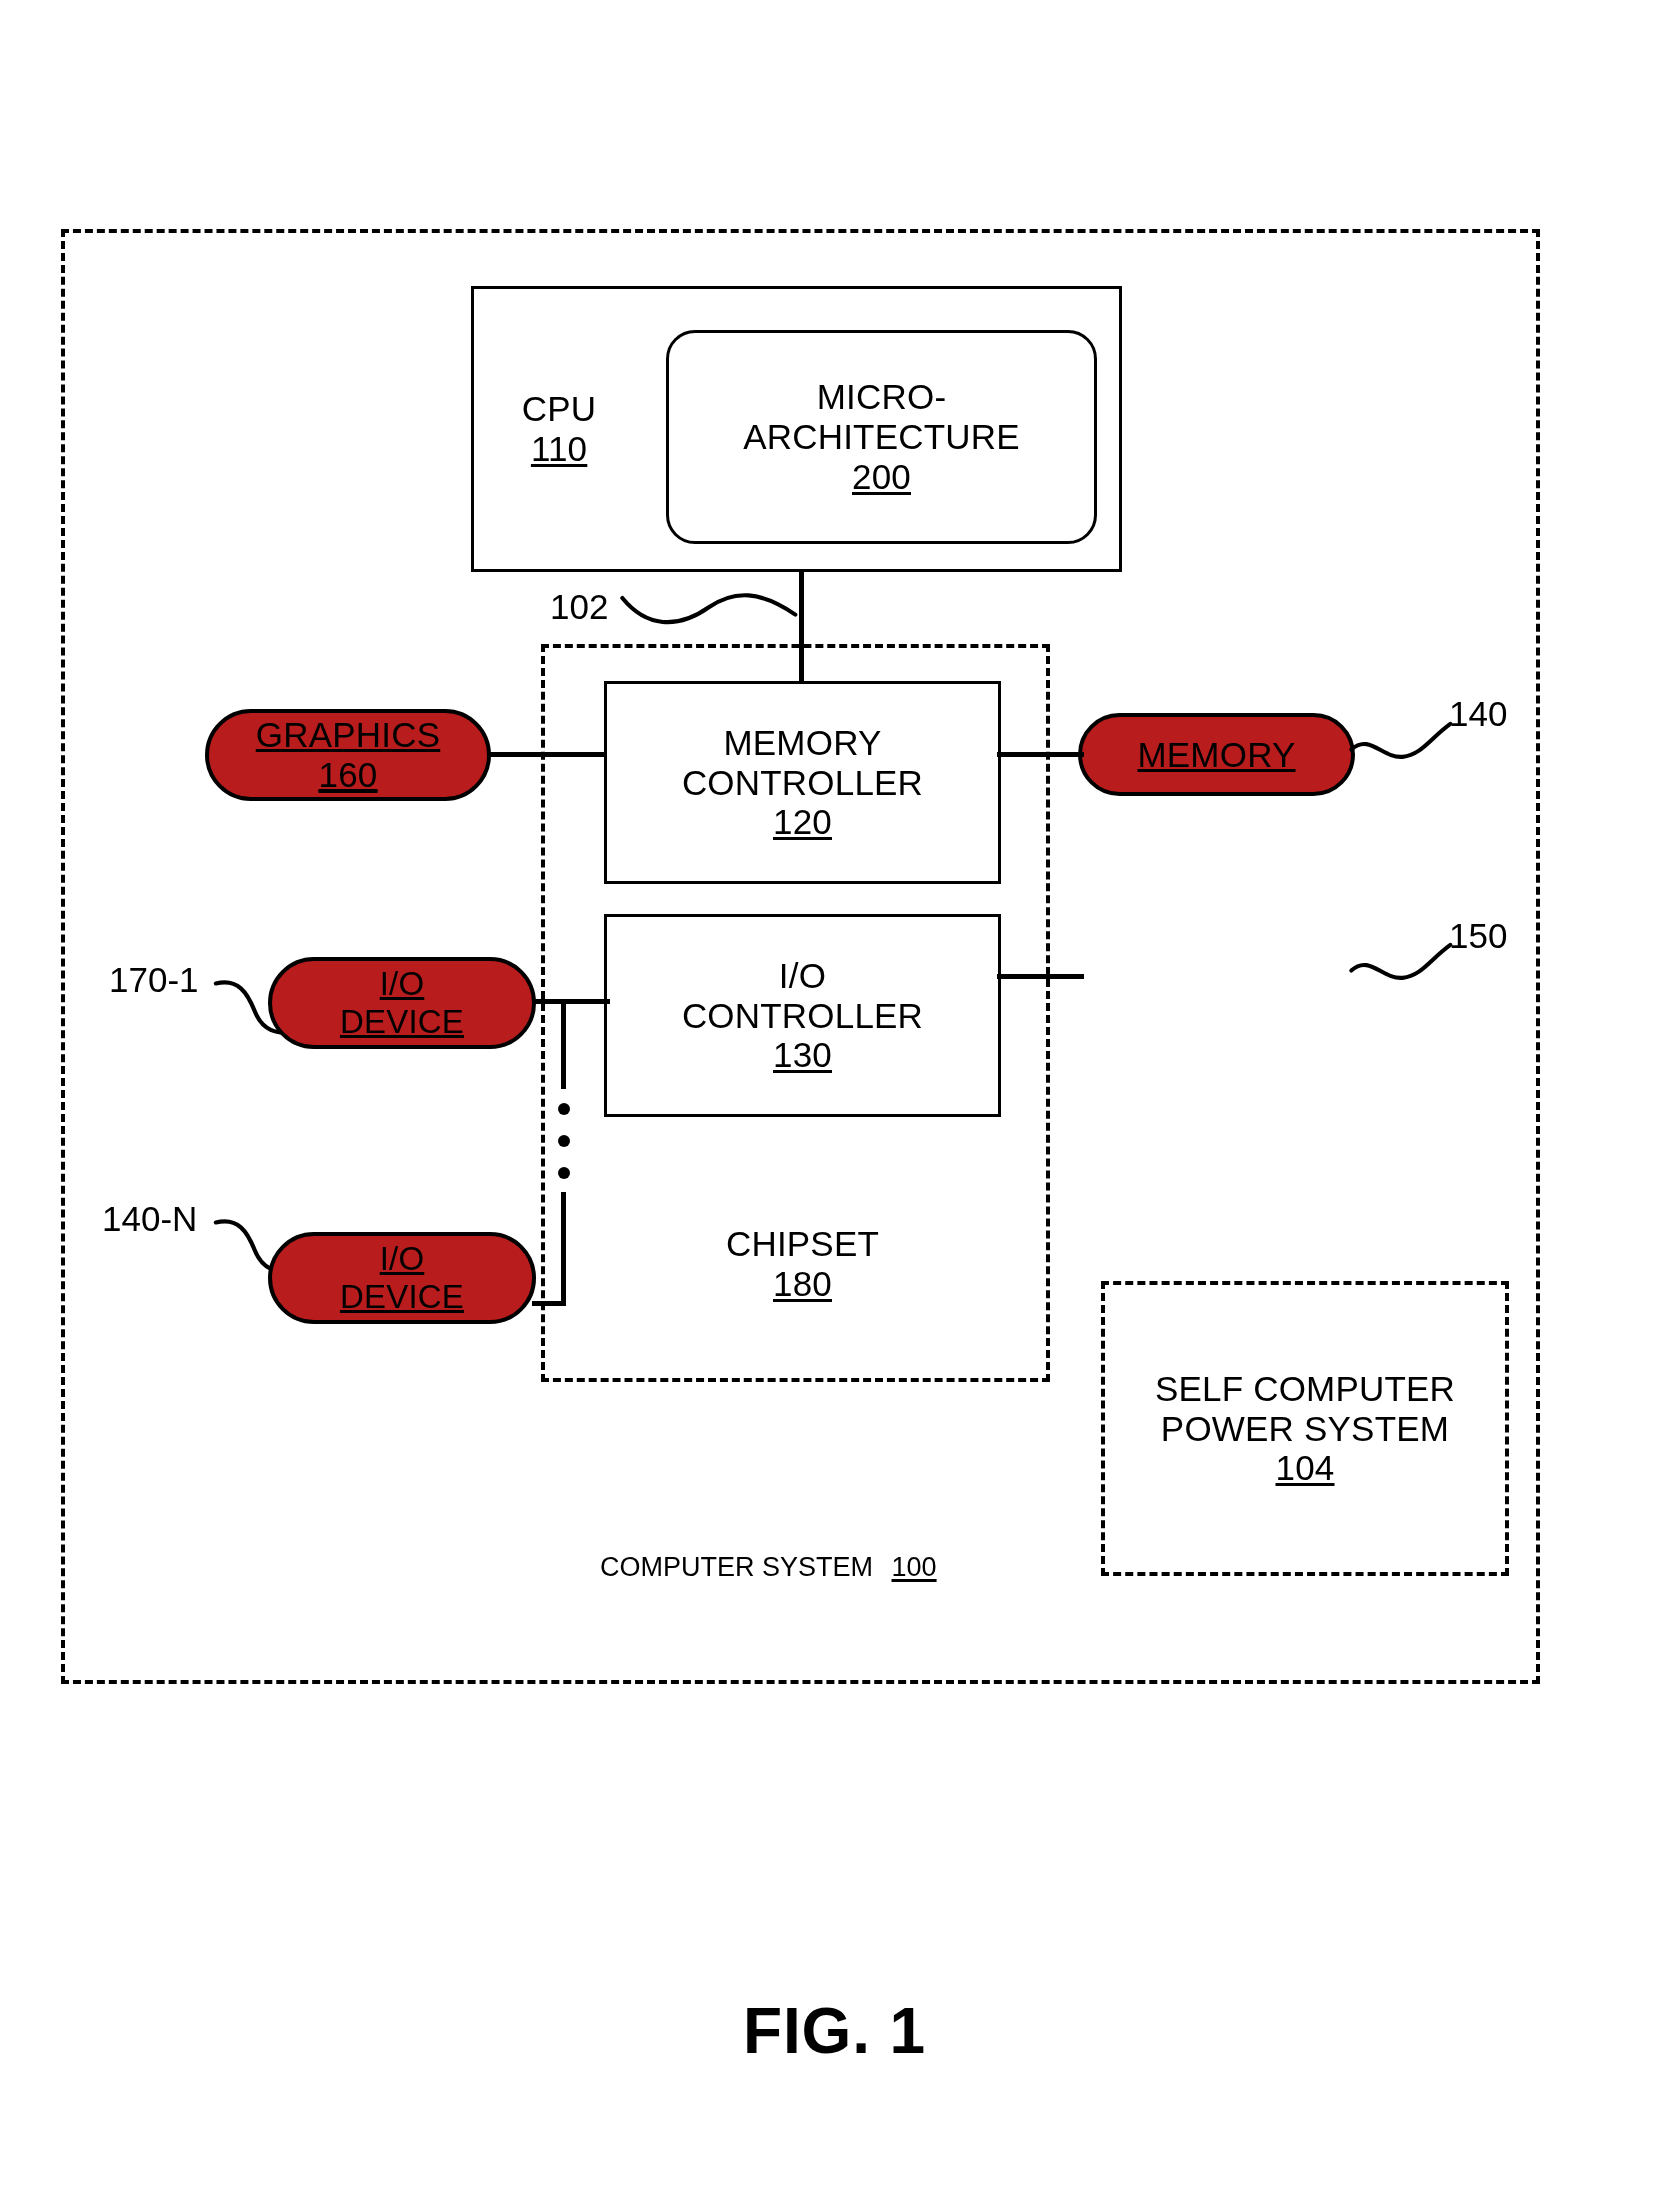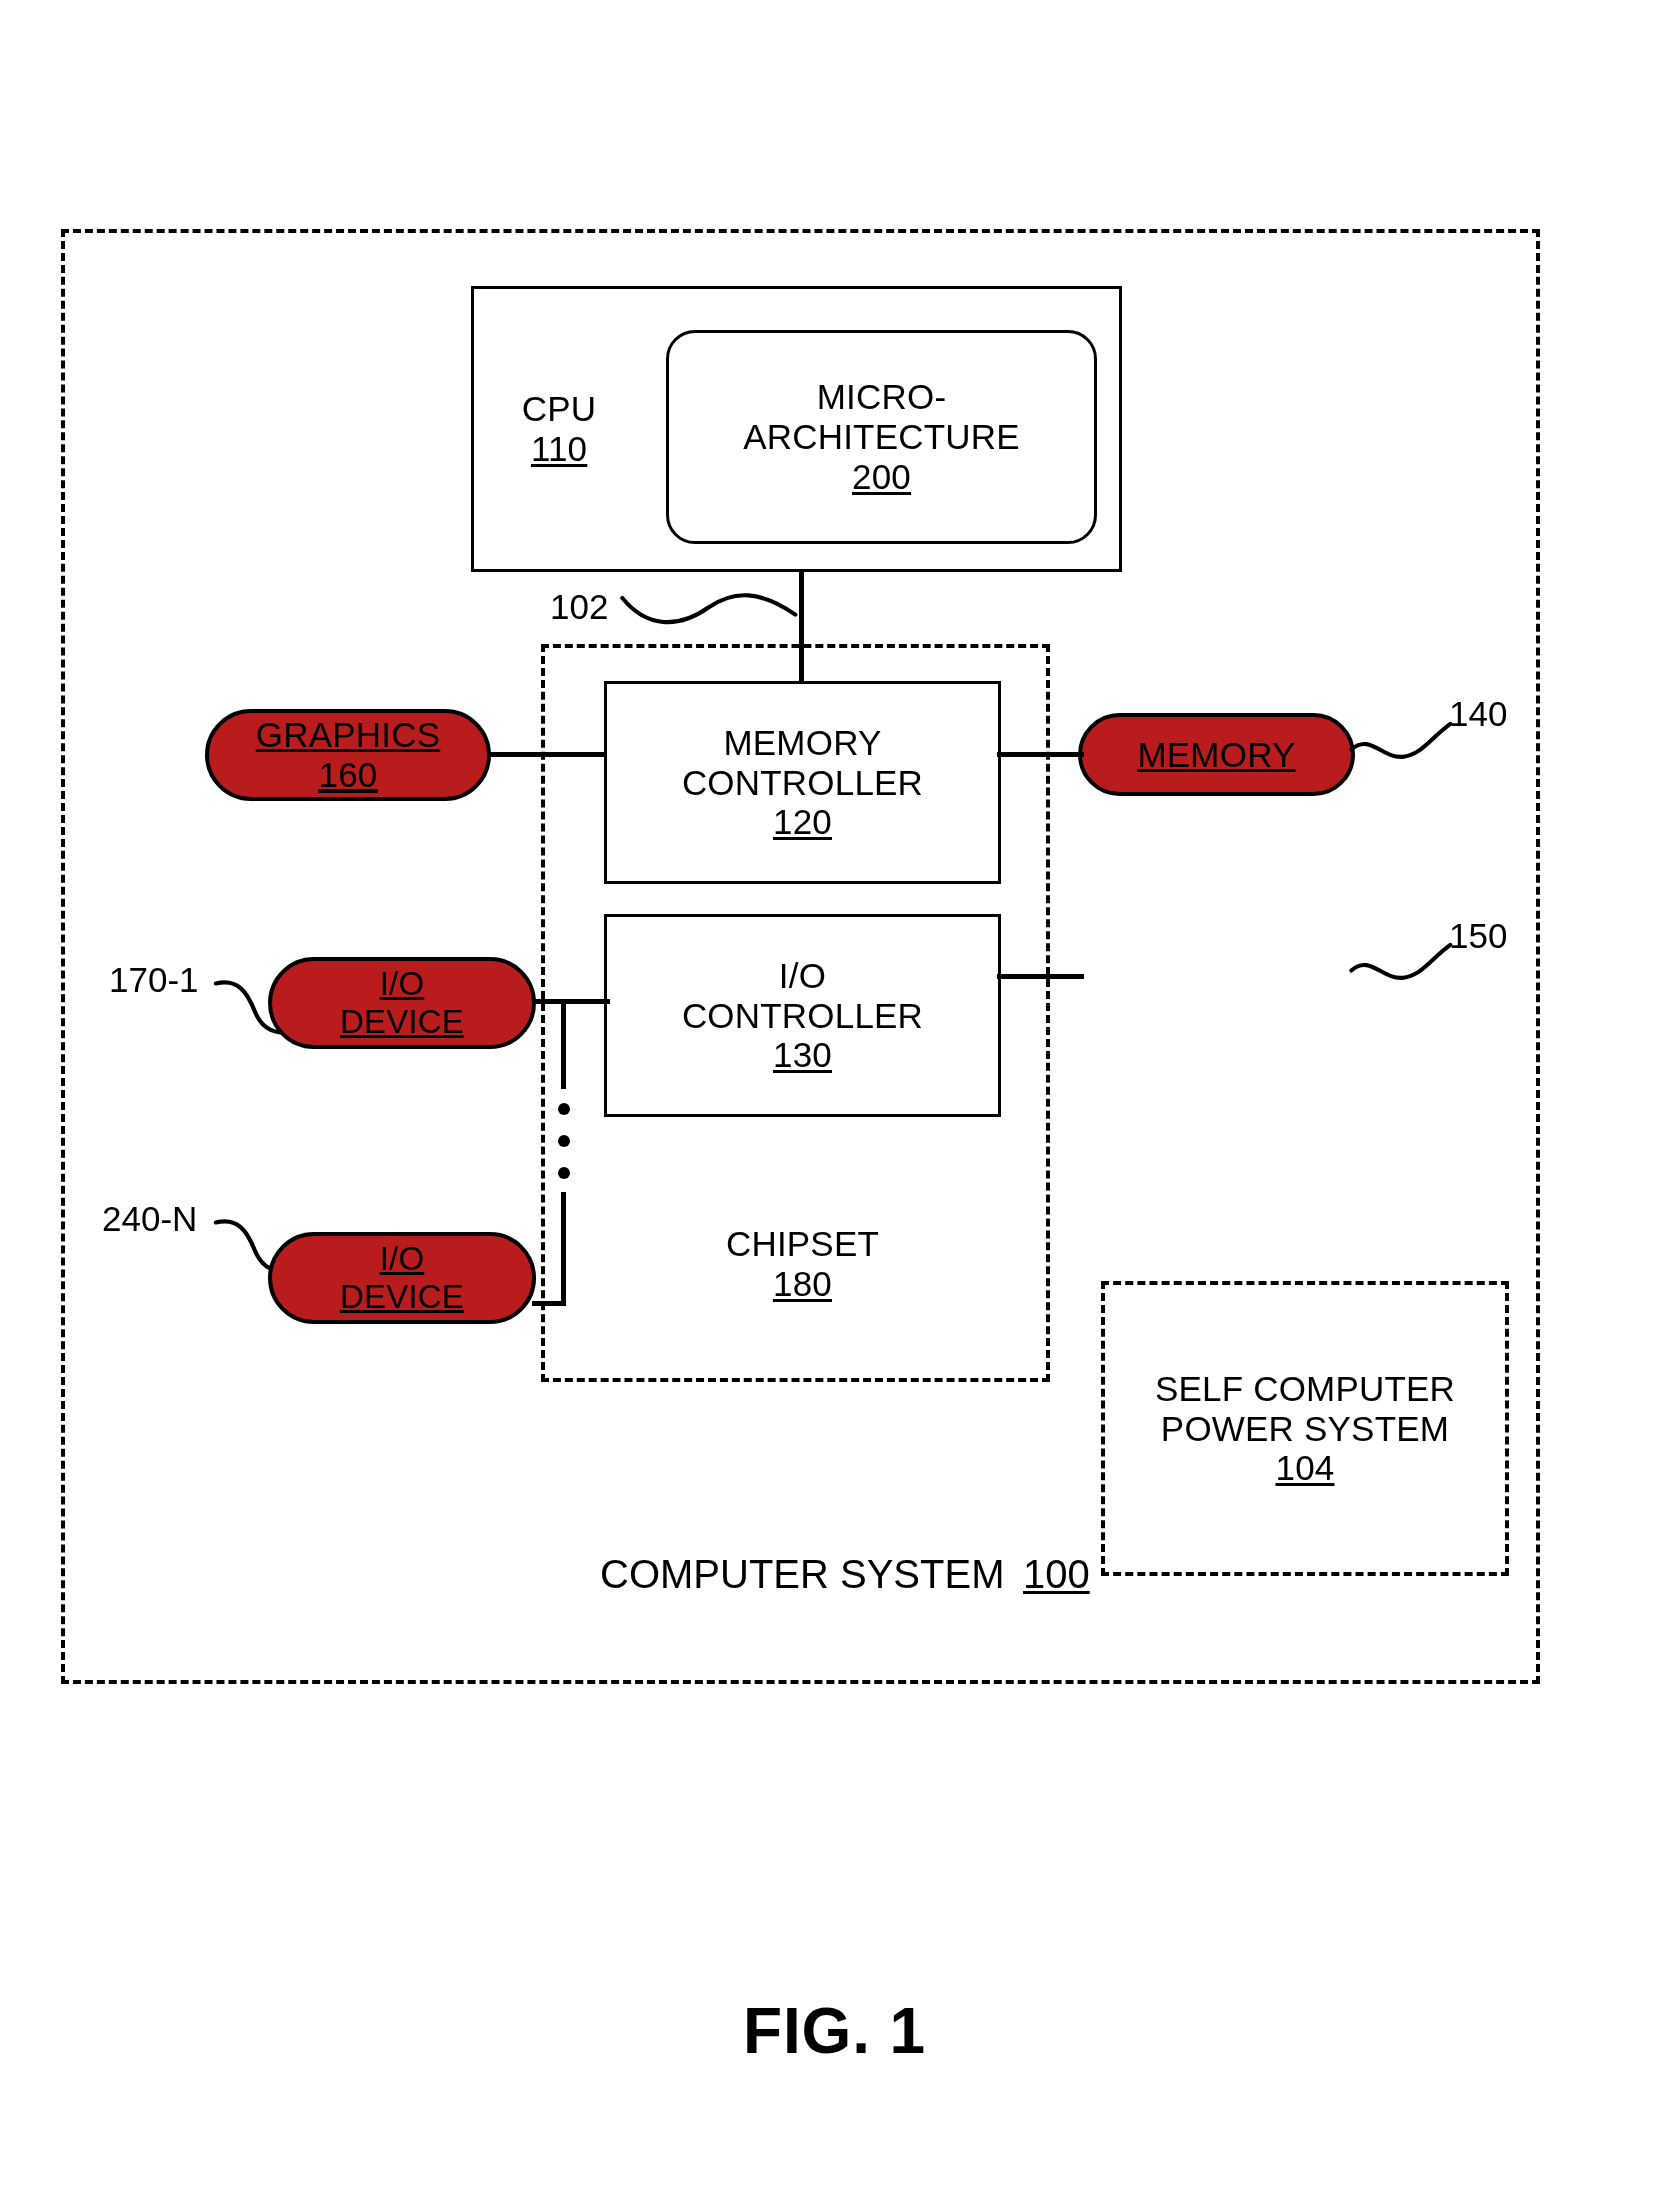"240-N" span.free-label { text: 240-N -> 140-N }
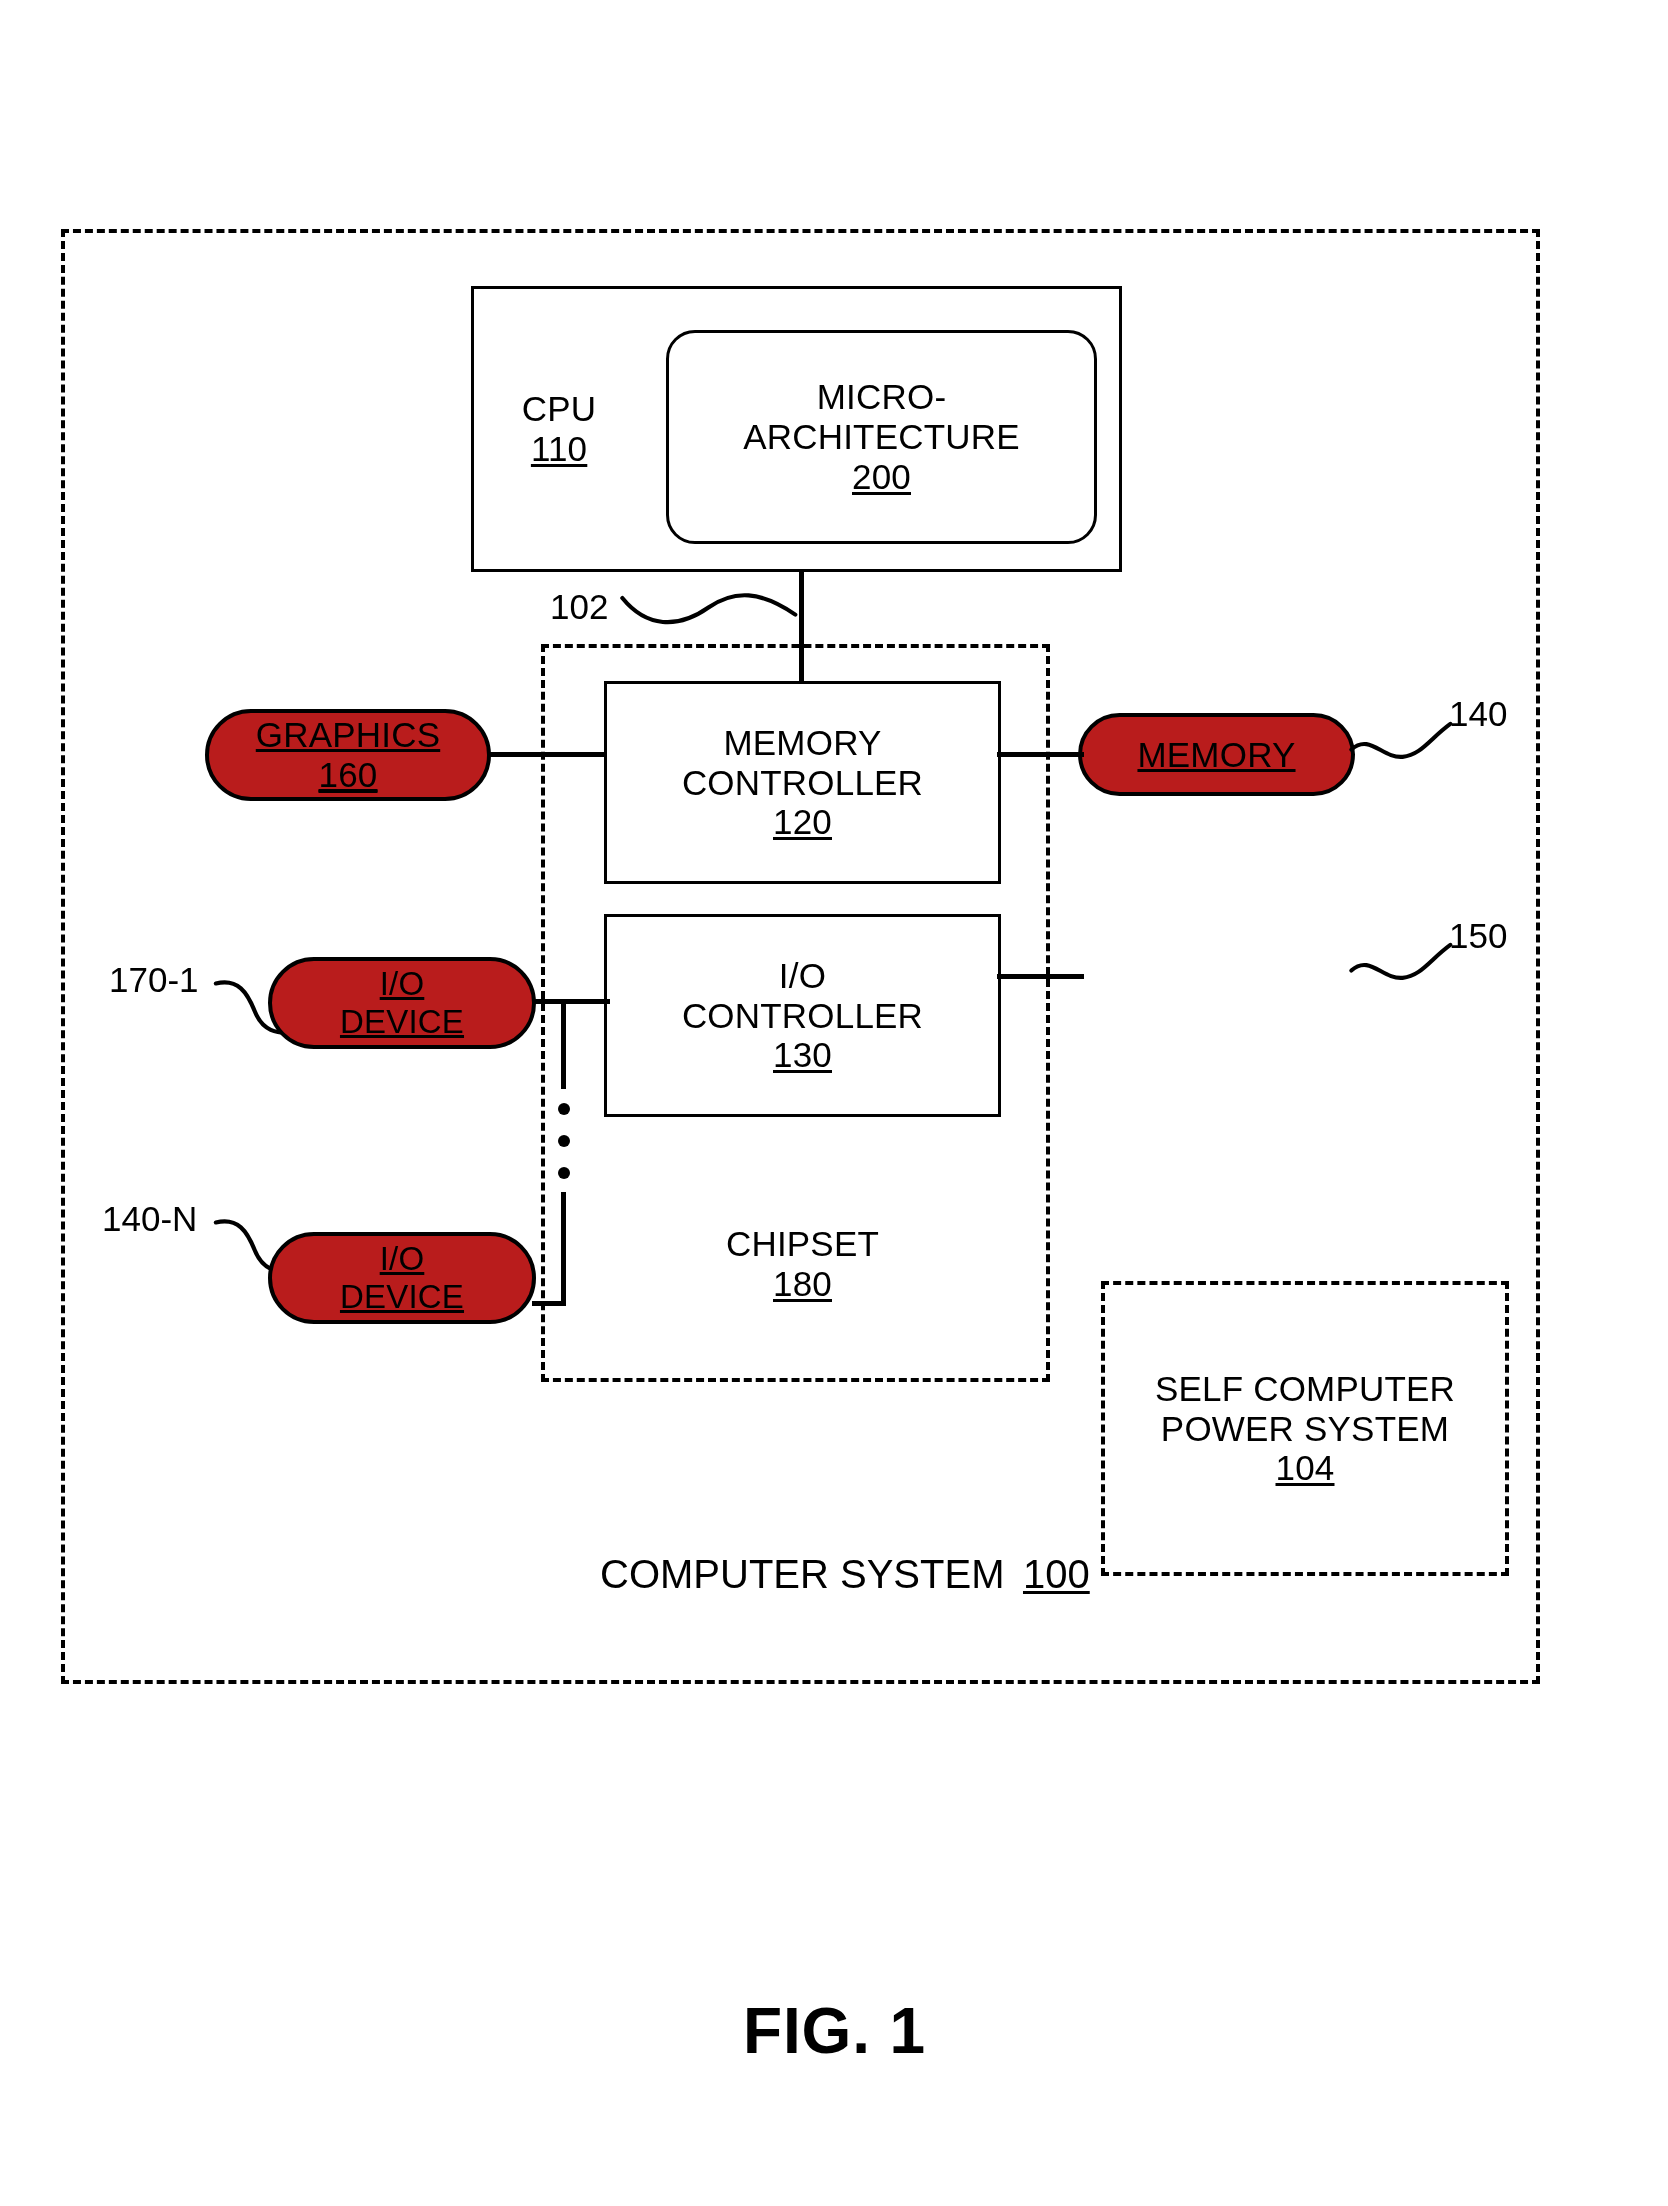"COMPUTER SYSTEM 100" .sys-caption { font-size: 40px -> 27px }
